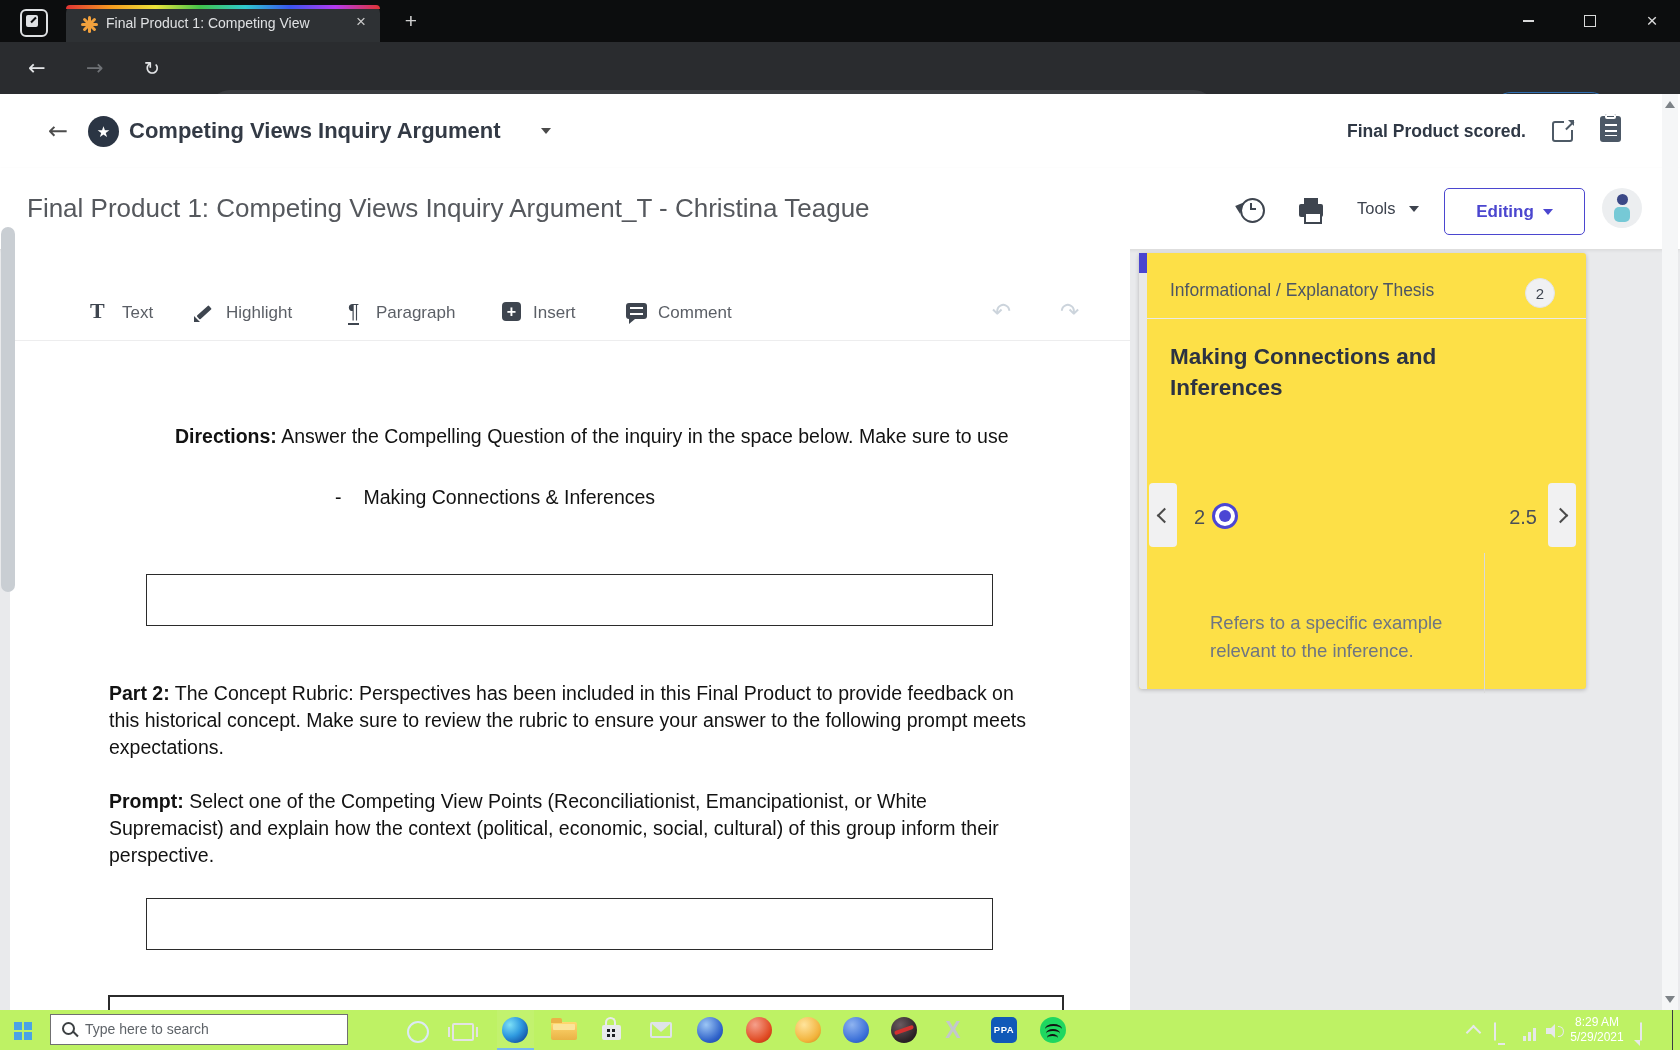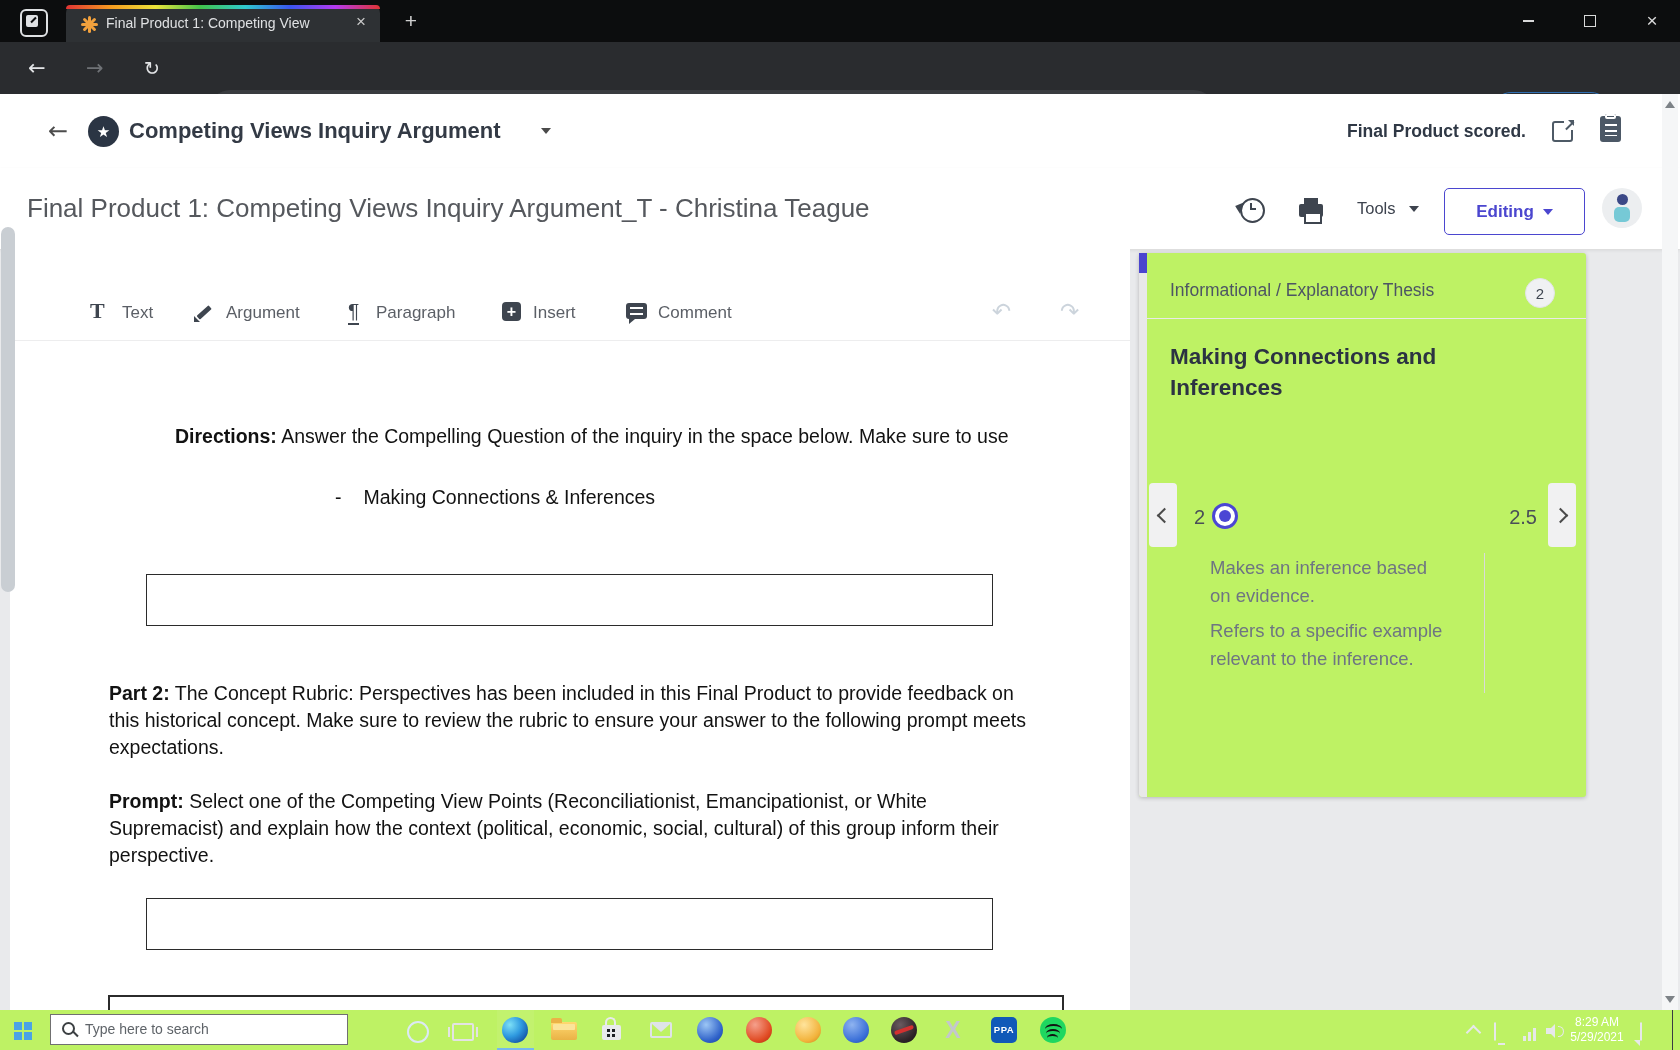"Informational / Explanatory Thesis" .panel { background: #bef264 -> #fde047; height: 544px -> 436px }
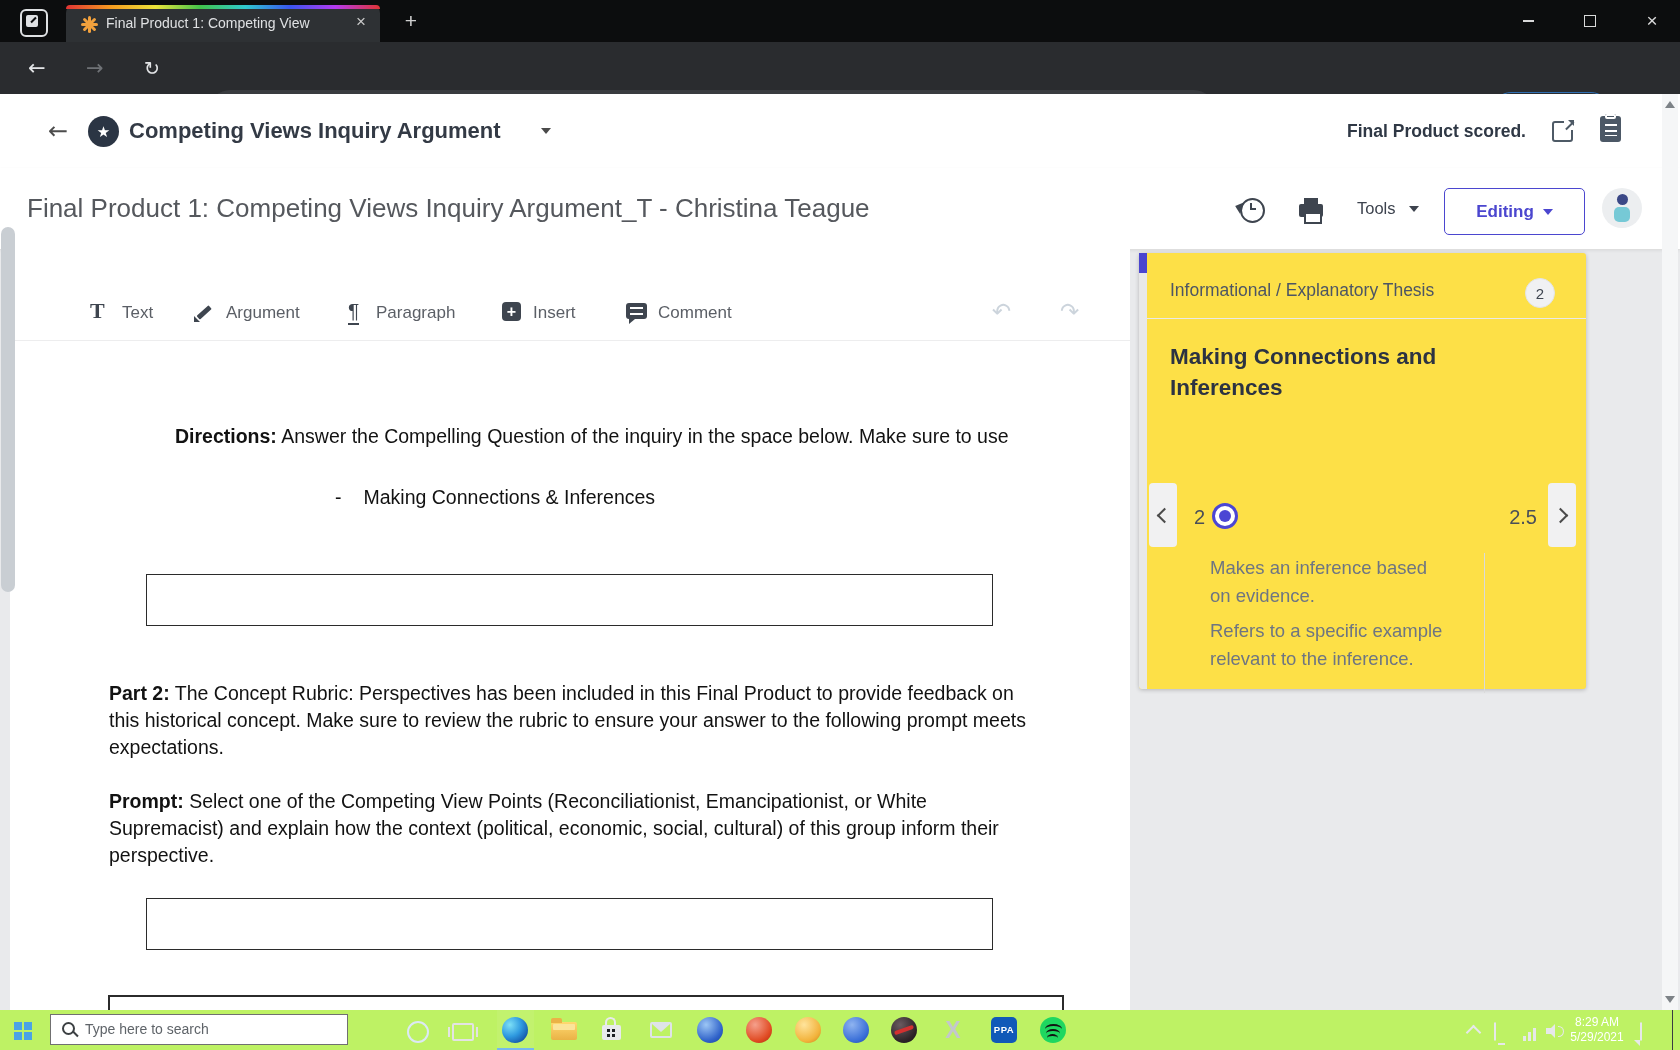"Argument" span.tbl { text: Argument -> Highlight }
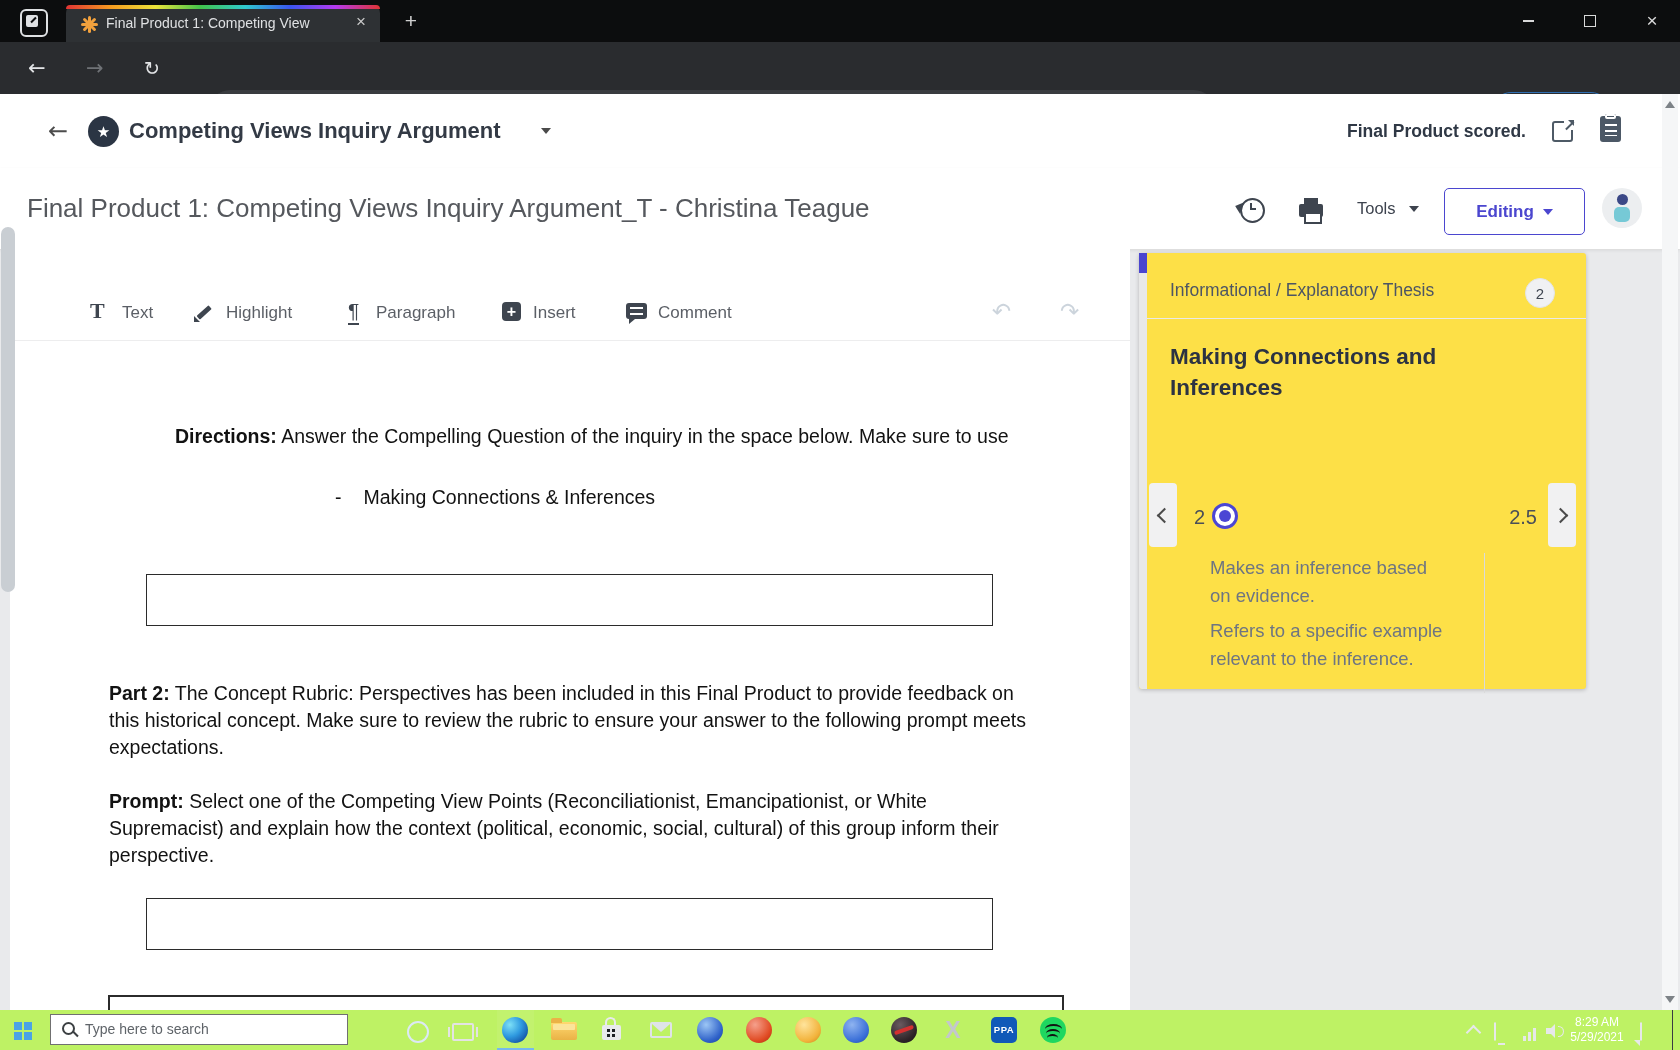"Makes an inference based" div.crit { html: <div> <div>Makes an inference based</div> <div>on evidence.</div> </div> -> none }
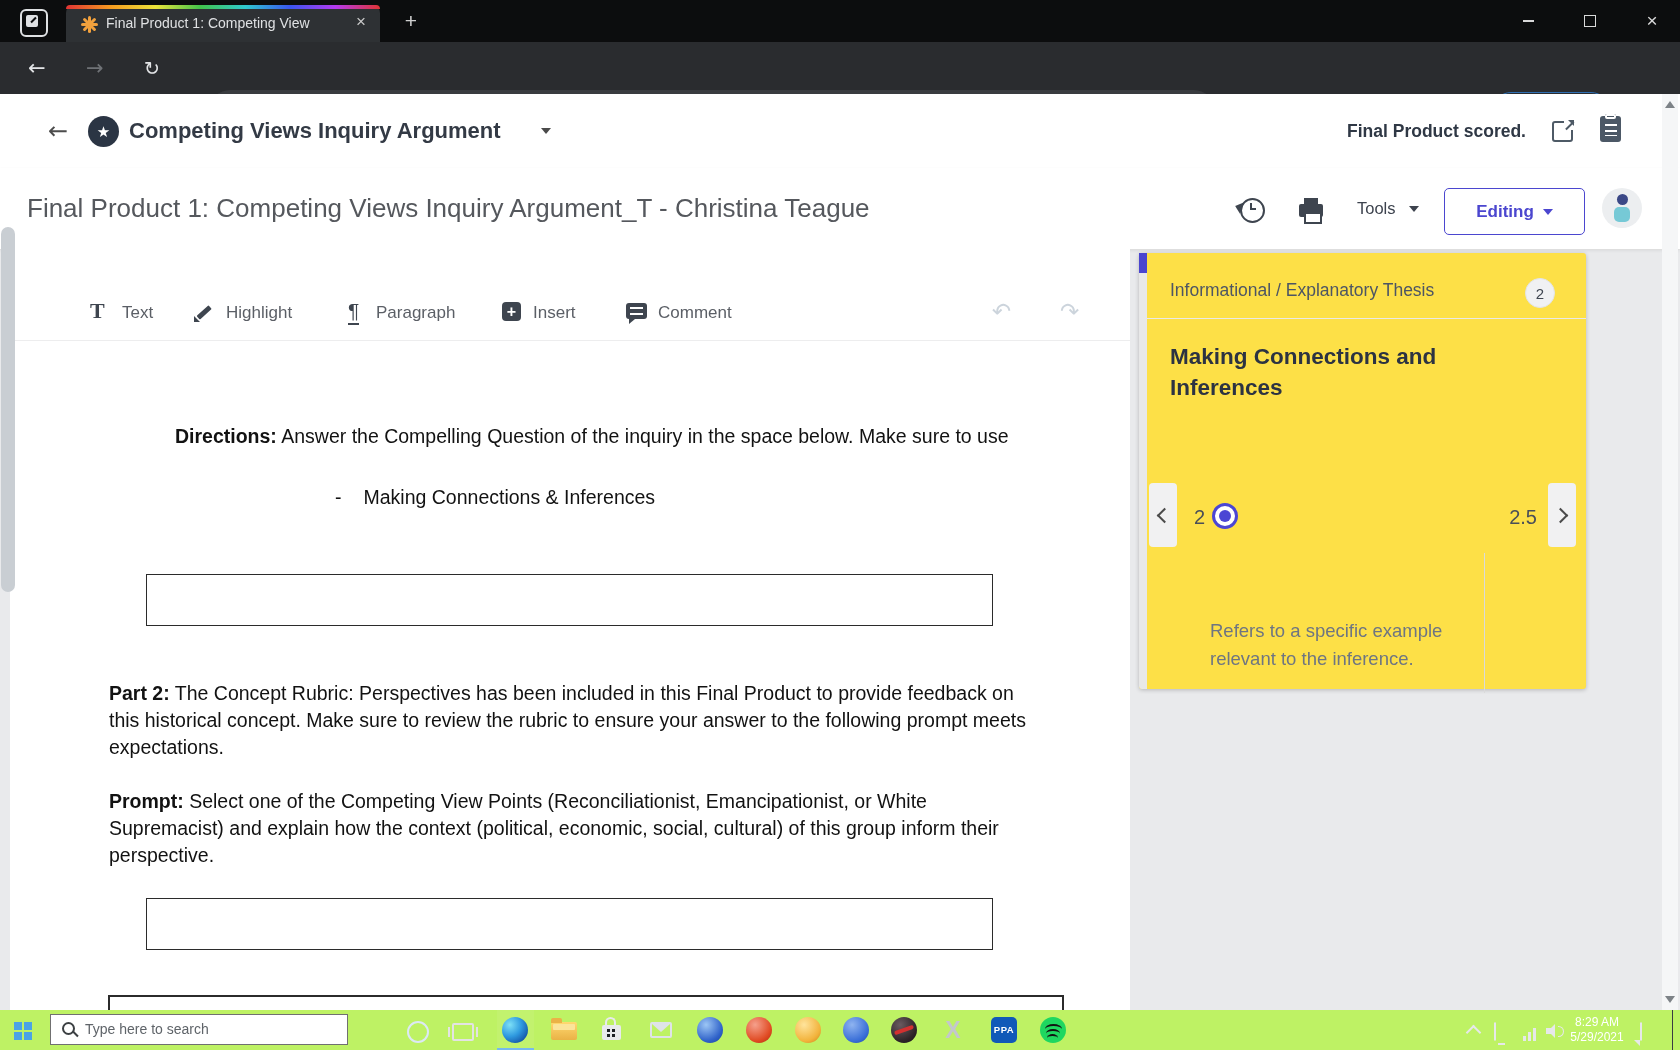"Refers to a specific example" div.crit { top: 364px -> 356px }
